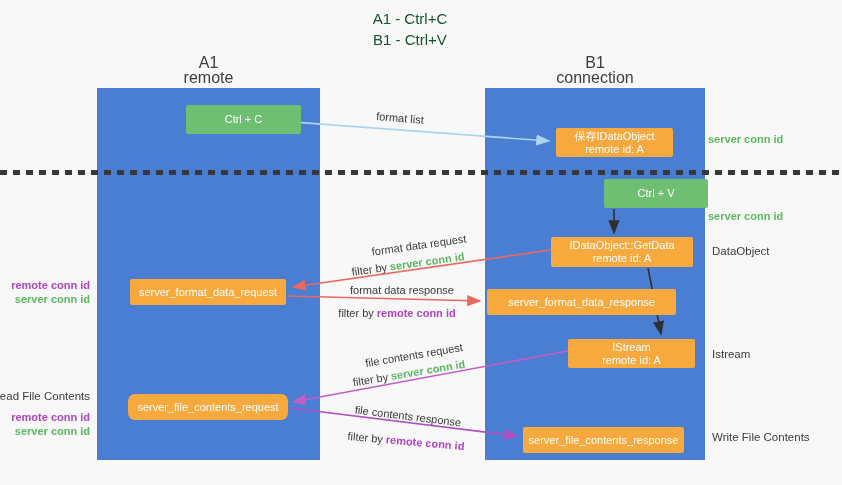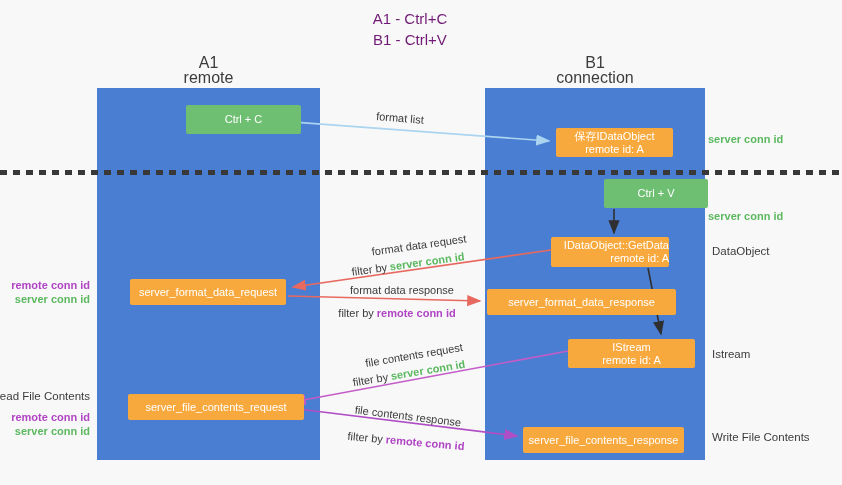"A1 - Ctrl+C" .title { color: #701a75 -> #14532d }
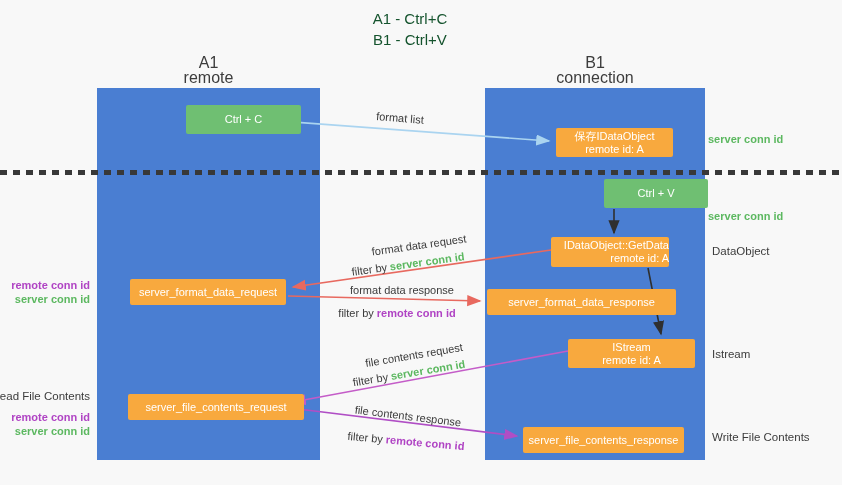"IDataObject::GetData" .n-getdata { align-items: flex-end -> none; width: 118px -> 142px }
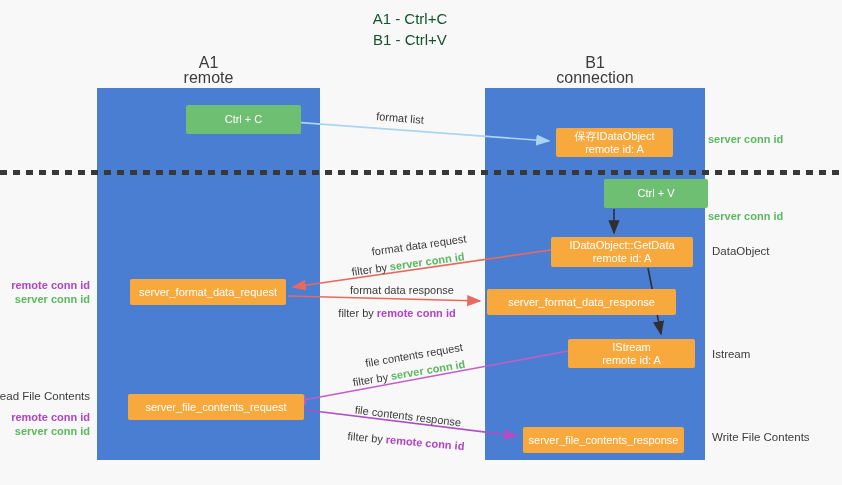"server_file_contents_request" .n-filereq { border-radius: none -> 7px; width: 176px -> 160px }
